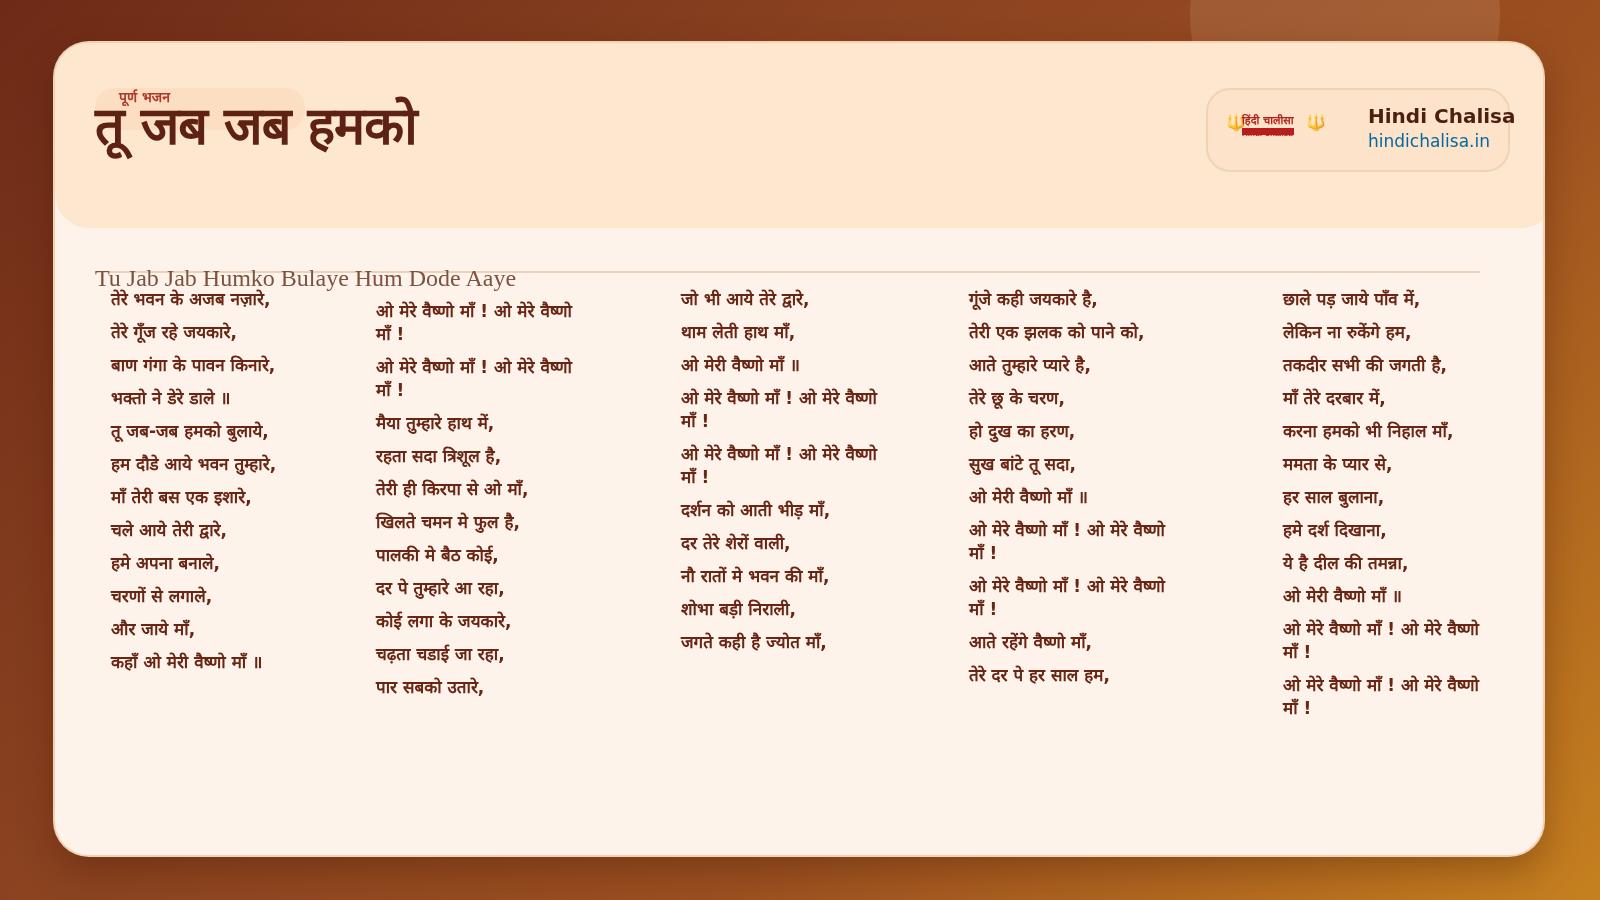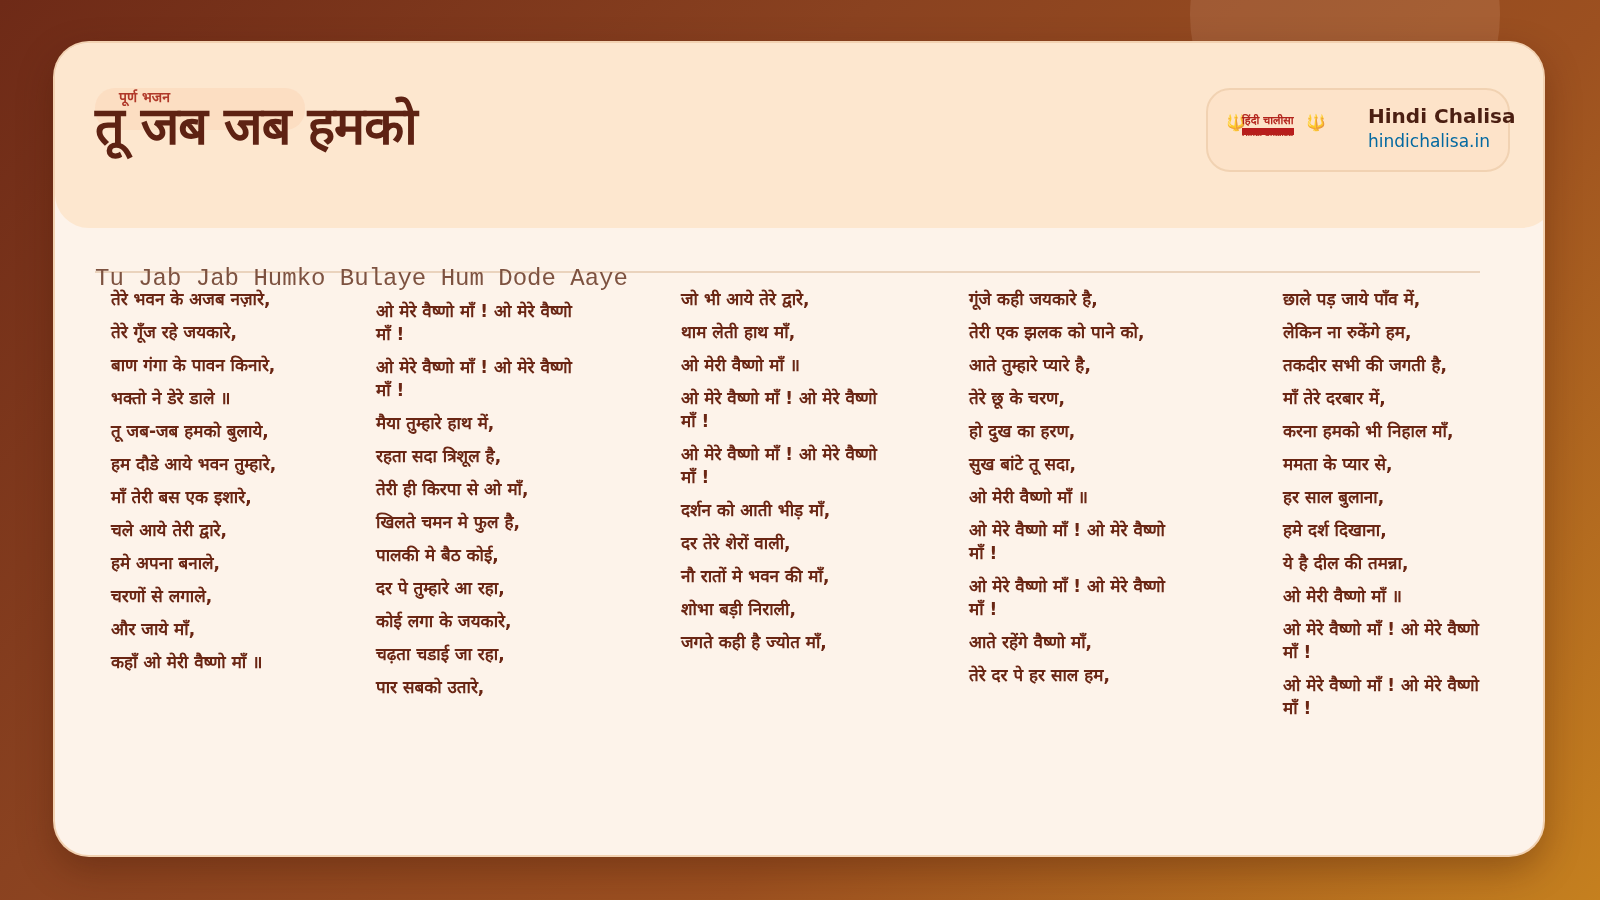"Tu Jab Jab Humko Bulaye" .subtitle { font-family: Liberation Mono, monospace -> Liberation Serif, serif }
